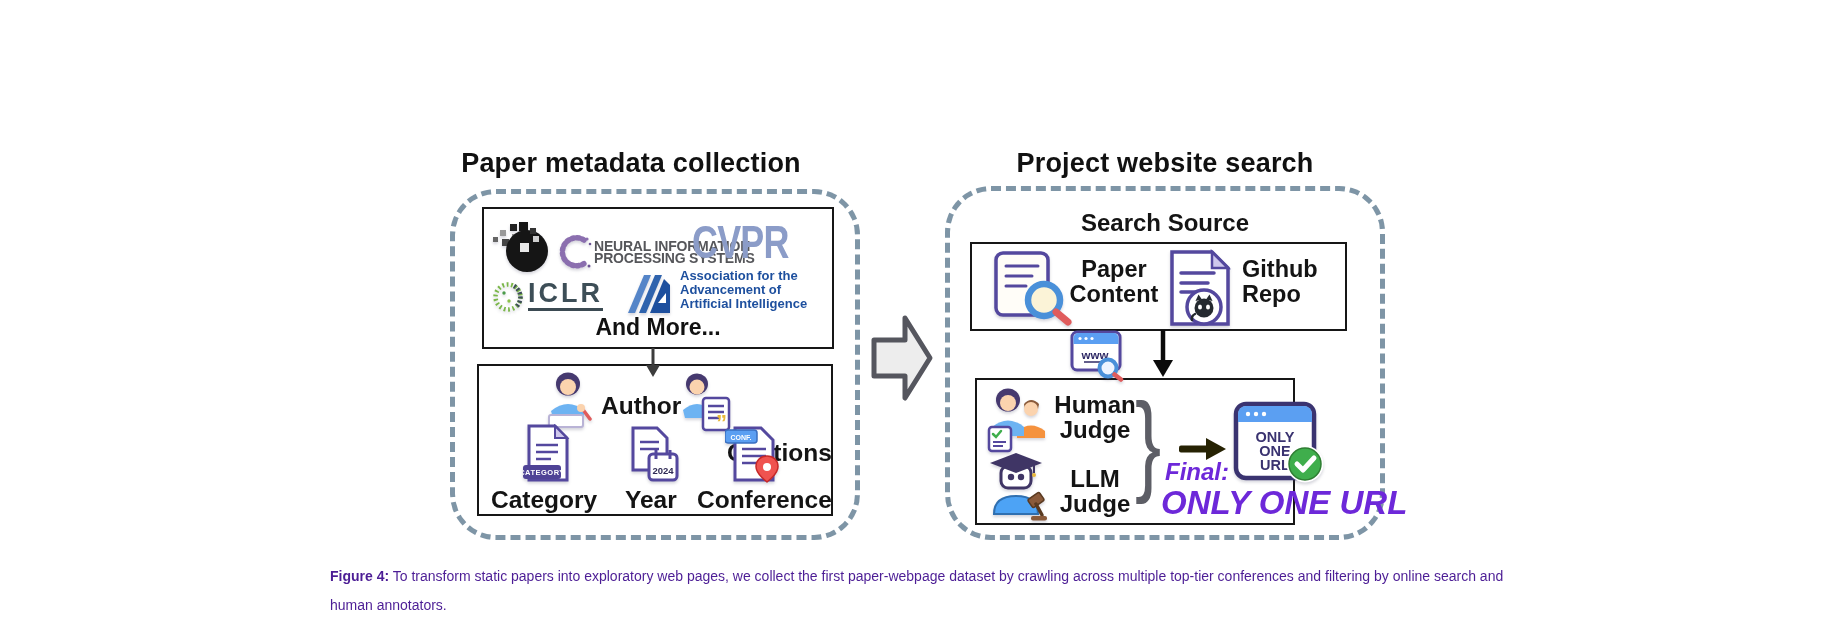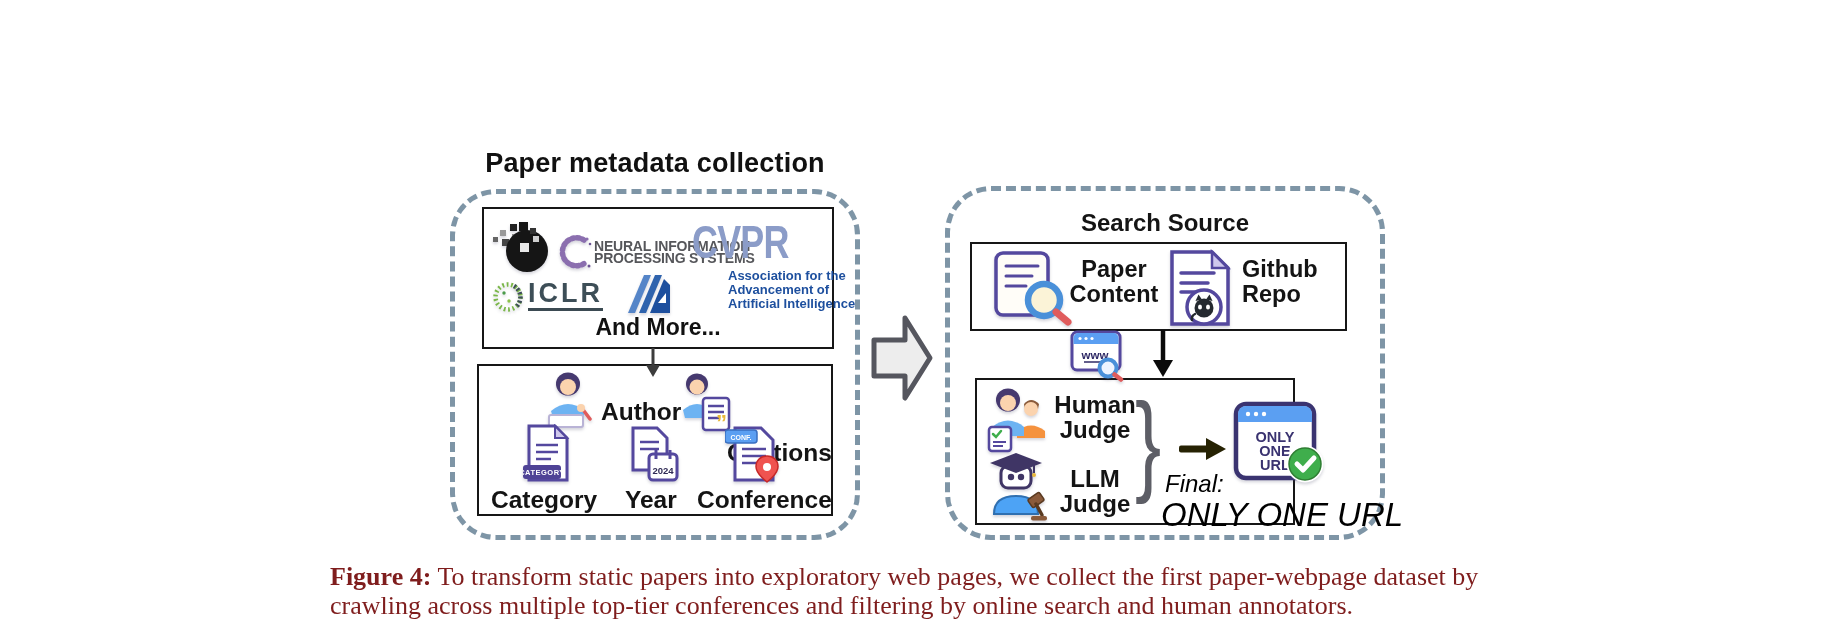"Paper metadata collection" div.abs { left: 450px -> 426px }
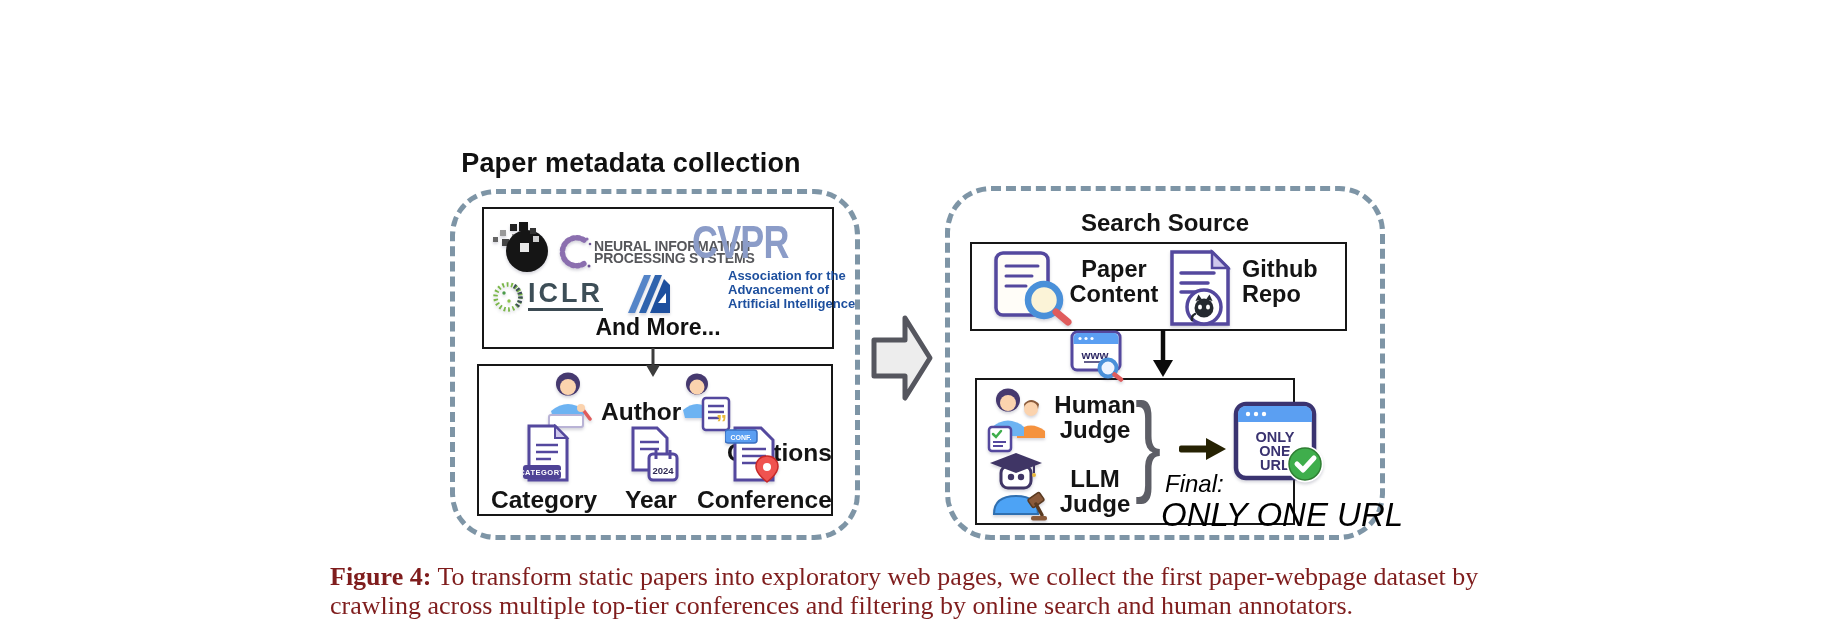"Project website search" div.abs { html: none -> <div>Project website search</div> }
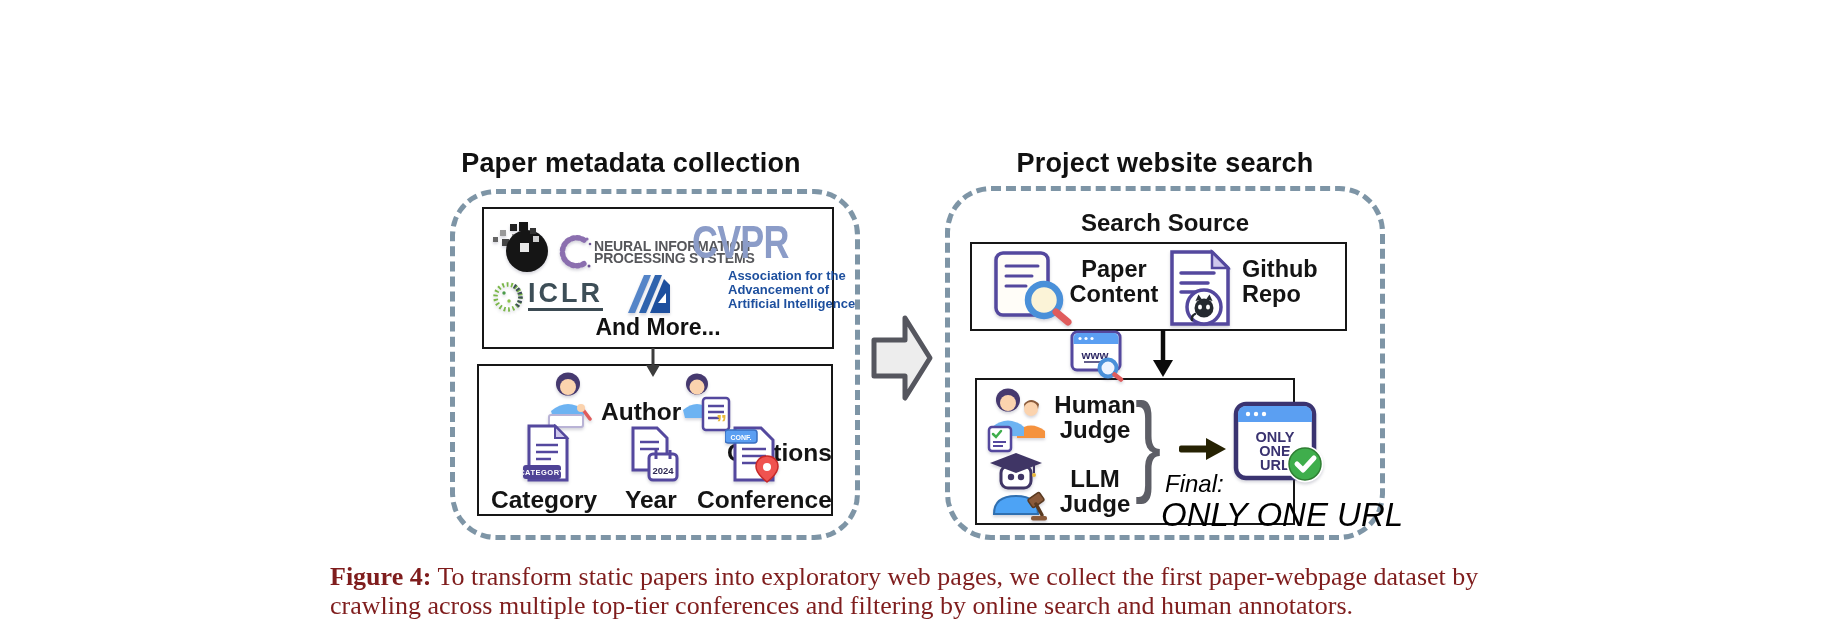"Association for the" div.abs { margin-left: 48px -> none }
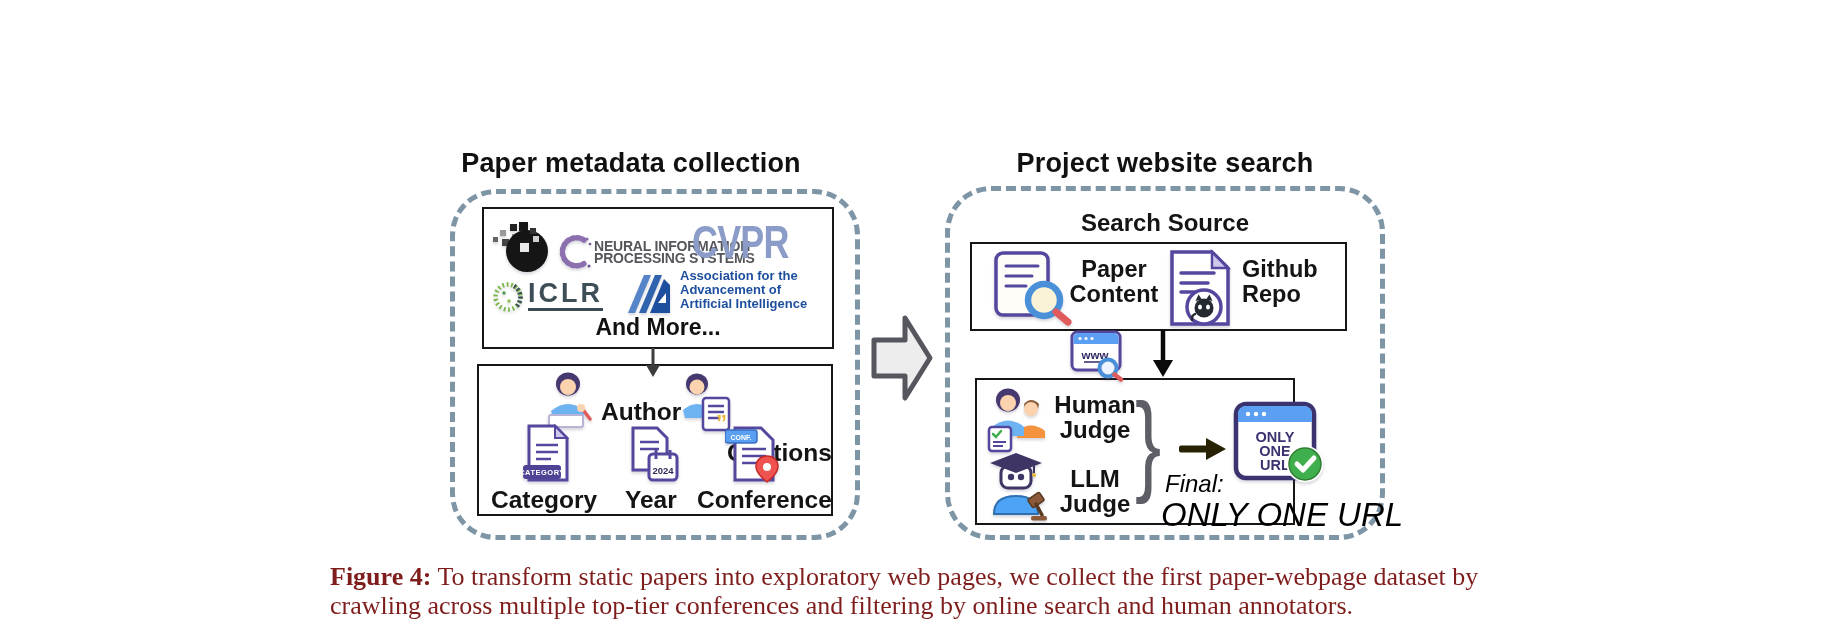"Author" div.abs { top: 32px -> 26px }
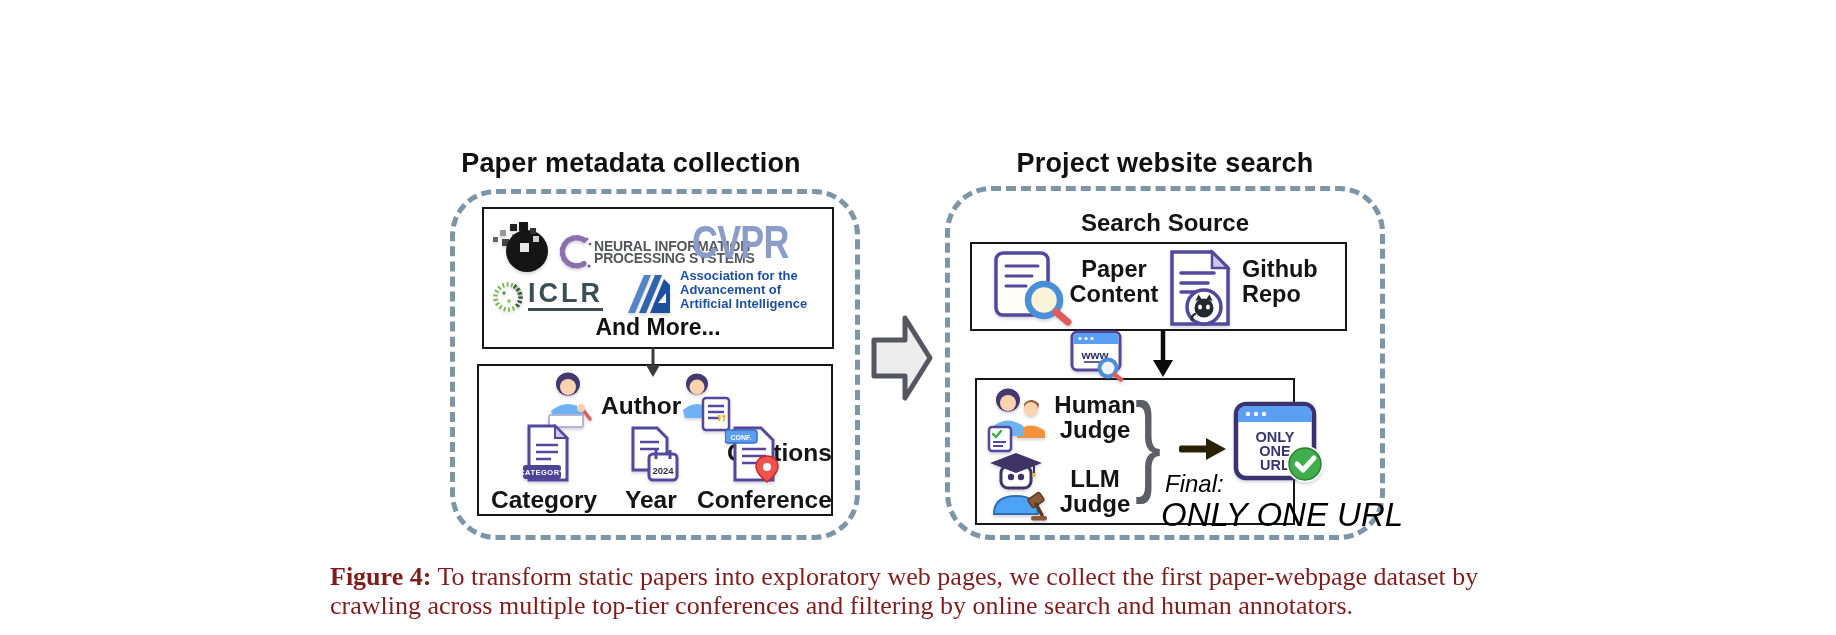"Final:" .green-it { color: #000000 -> #6d28d9; font-weight: 400 -> 700; margin-top: 12px -> none }
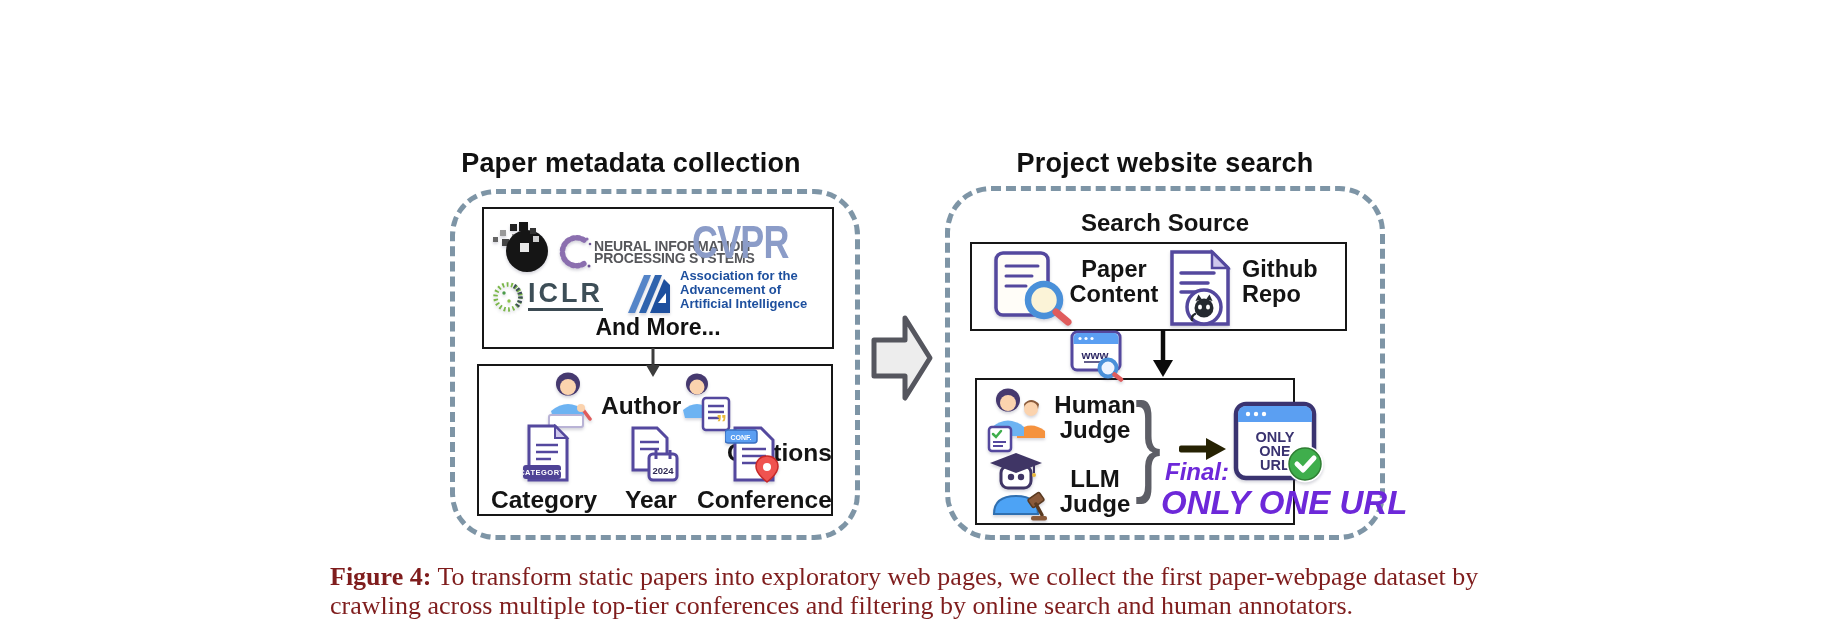"Figure 4: To transform static" .caption { color: #7f1d1d -> #4c1d95; font-family: Liberation Serif, serif -> Liberation Sans, sans-serif; font-size: 26px -> 14px }
